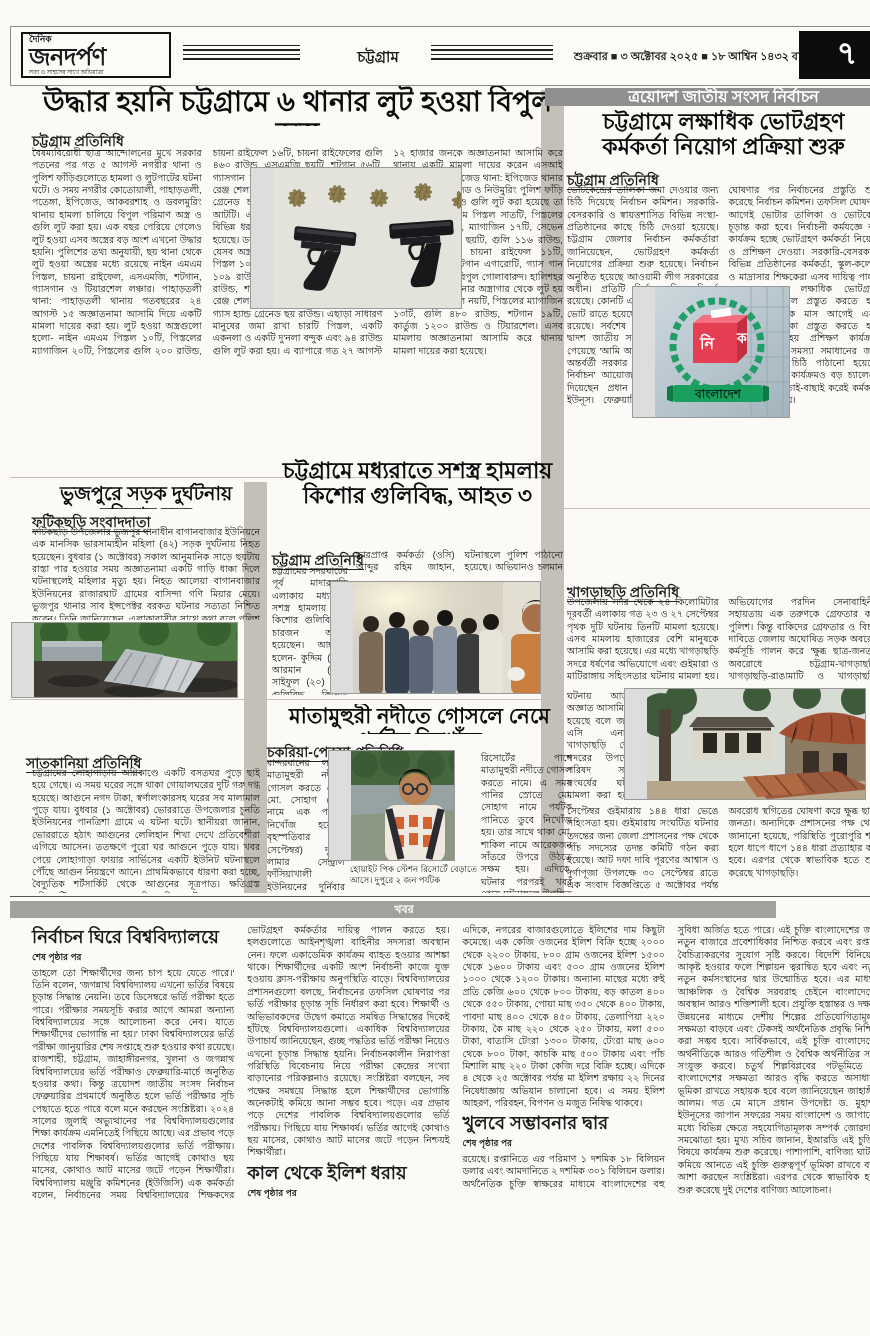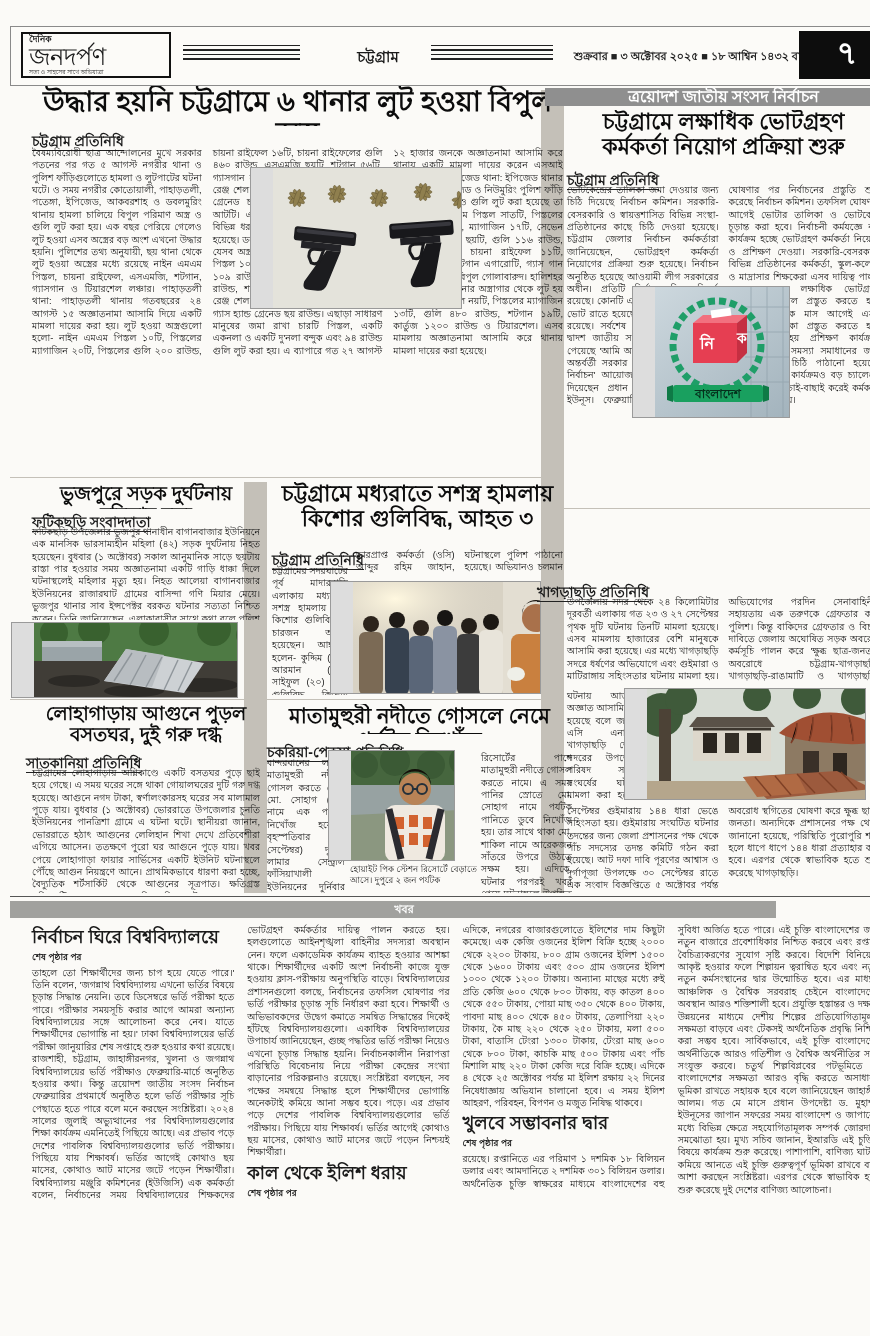"জনদর্পণ" .brand { font-weight: 400 -> 700 }
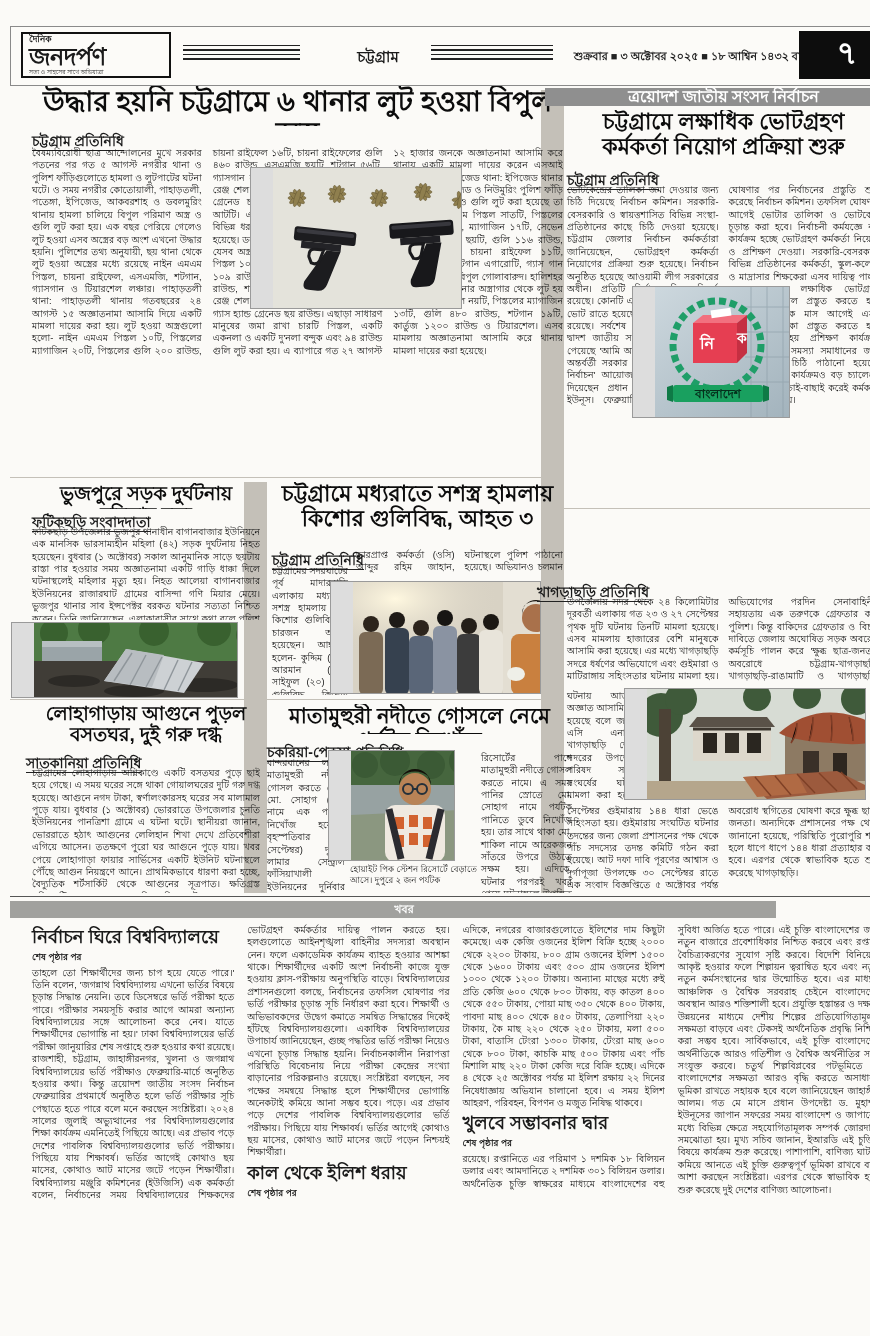"চট্টগ্রামে মধ্যরাতে সশস্ত্র হামলায়" div.abs { font-family: none -> Liberation Serif, serif; top: 482px -> 459px }
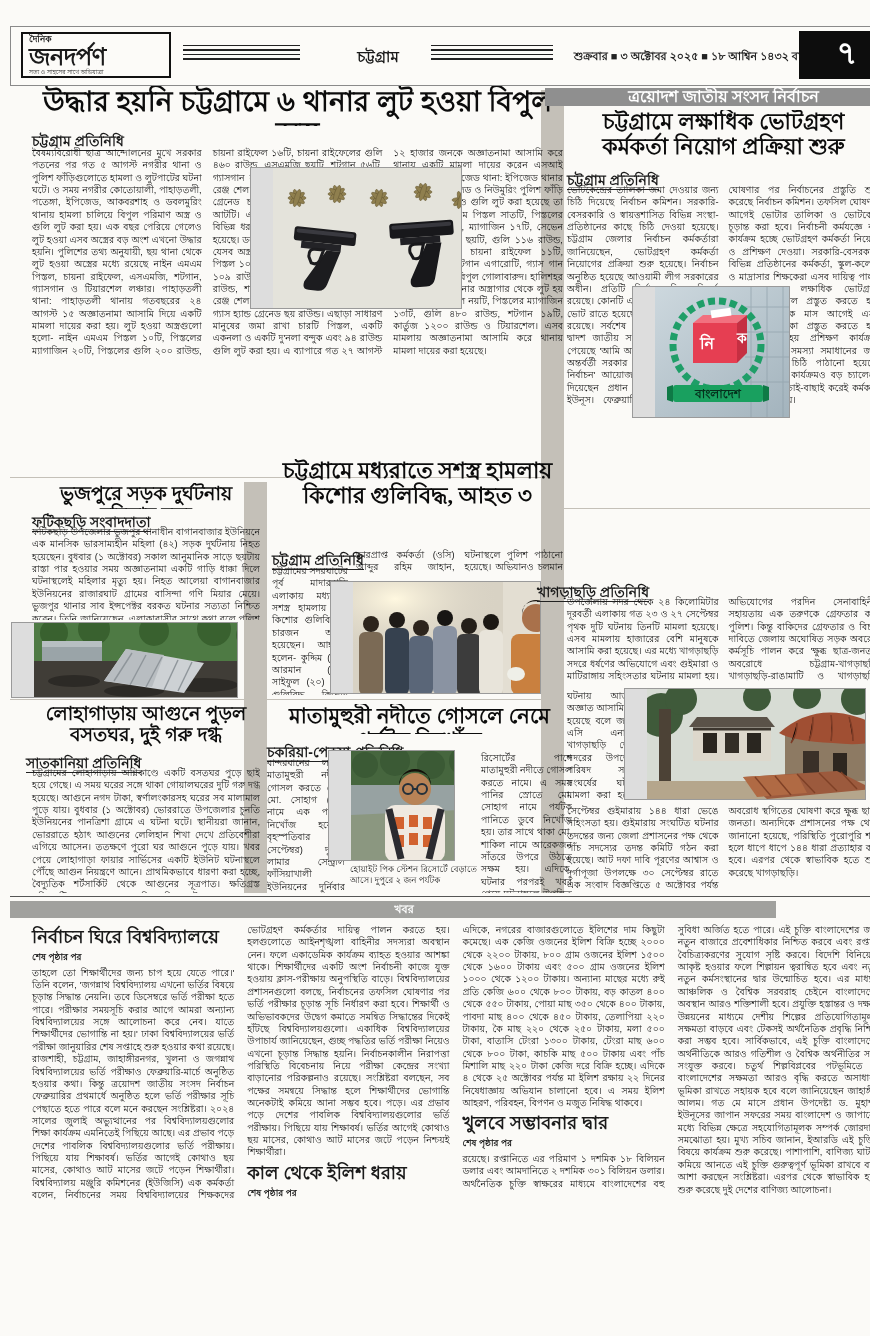"খাগড়াছড়ি প্রতিনিধি" div.abs { left: 515px -> 545px }
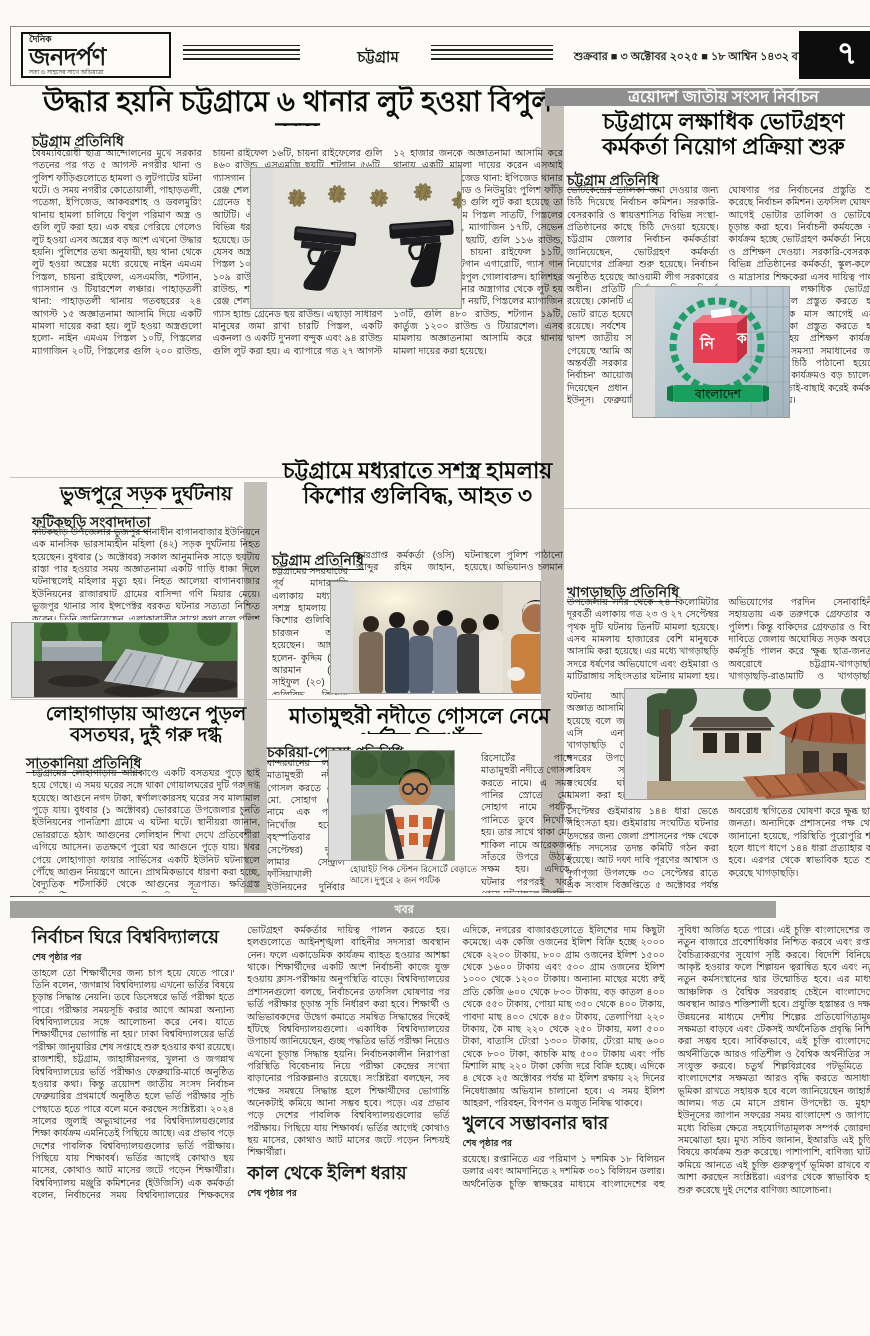"লোহাগাড়ায় আগুনে পুড়ল বসতঘর, দুই" div.abs { html: <div>লোহাগাড়ায় আগুনে পুড়ল বসতঘর, দুই গরু দগ্ধ</div> -> none }
